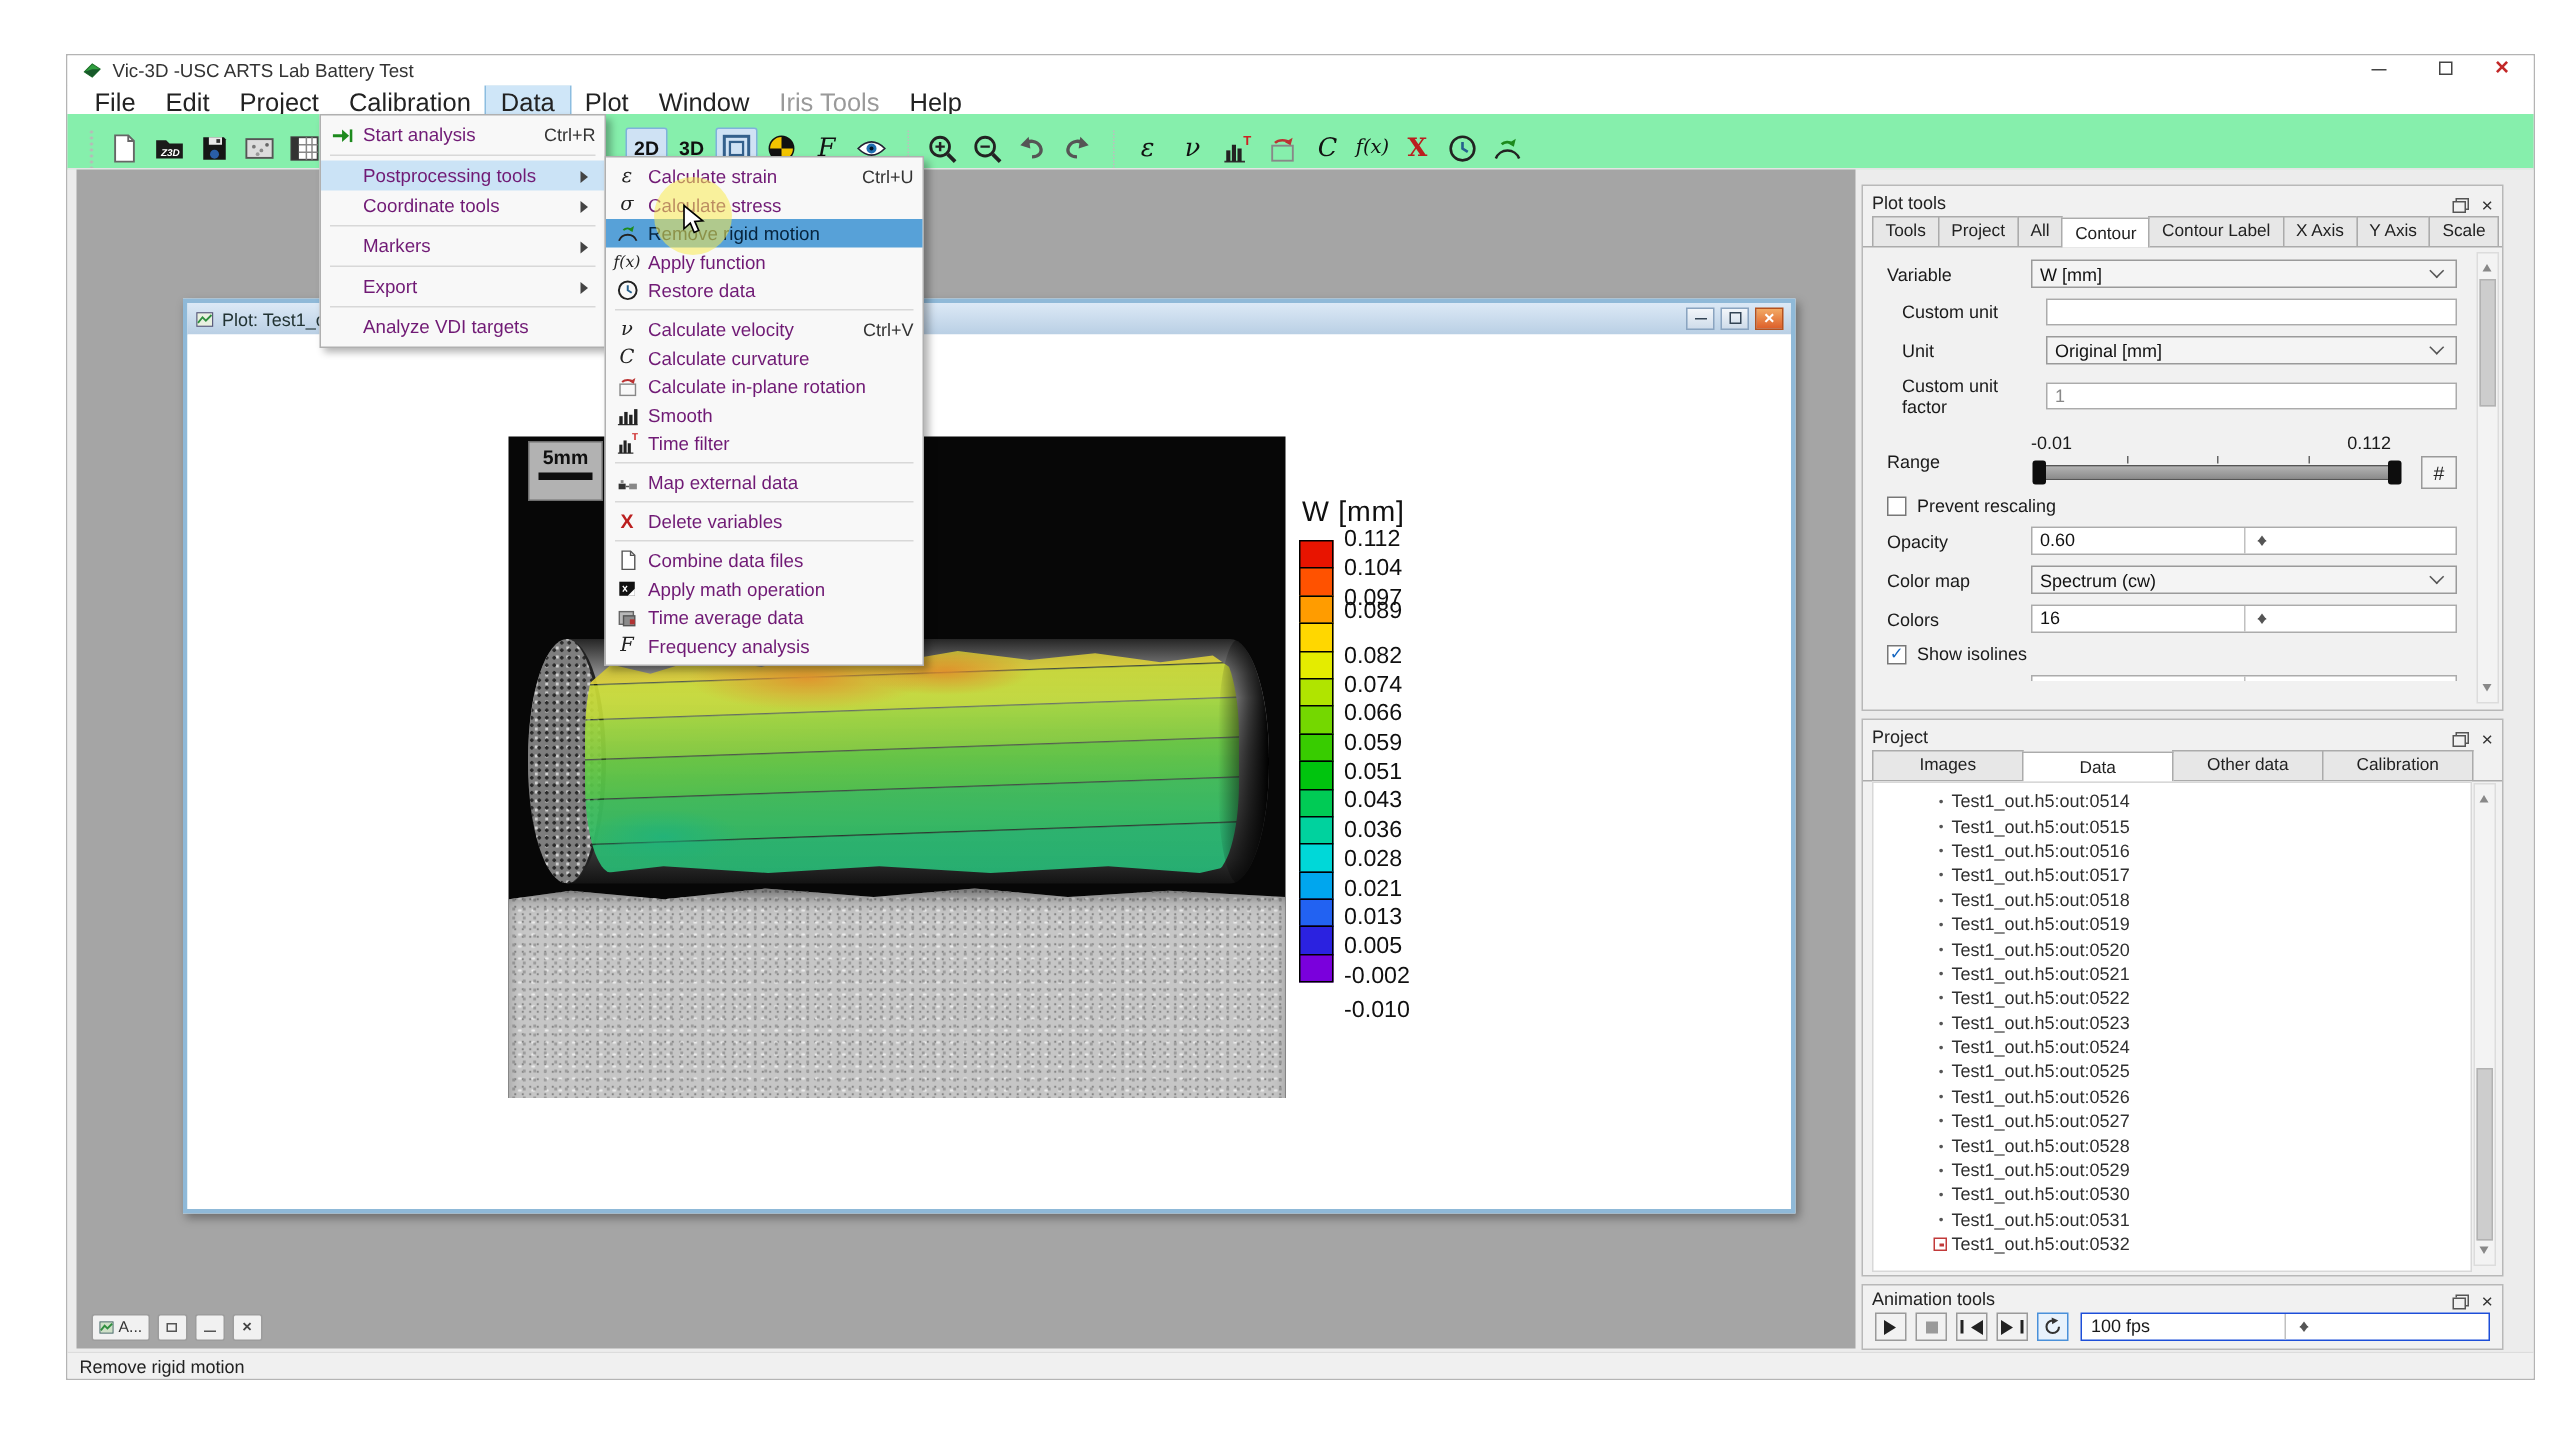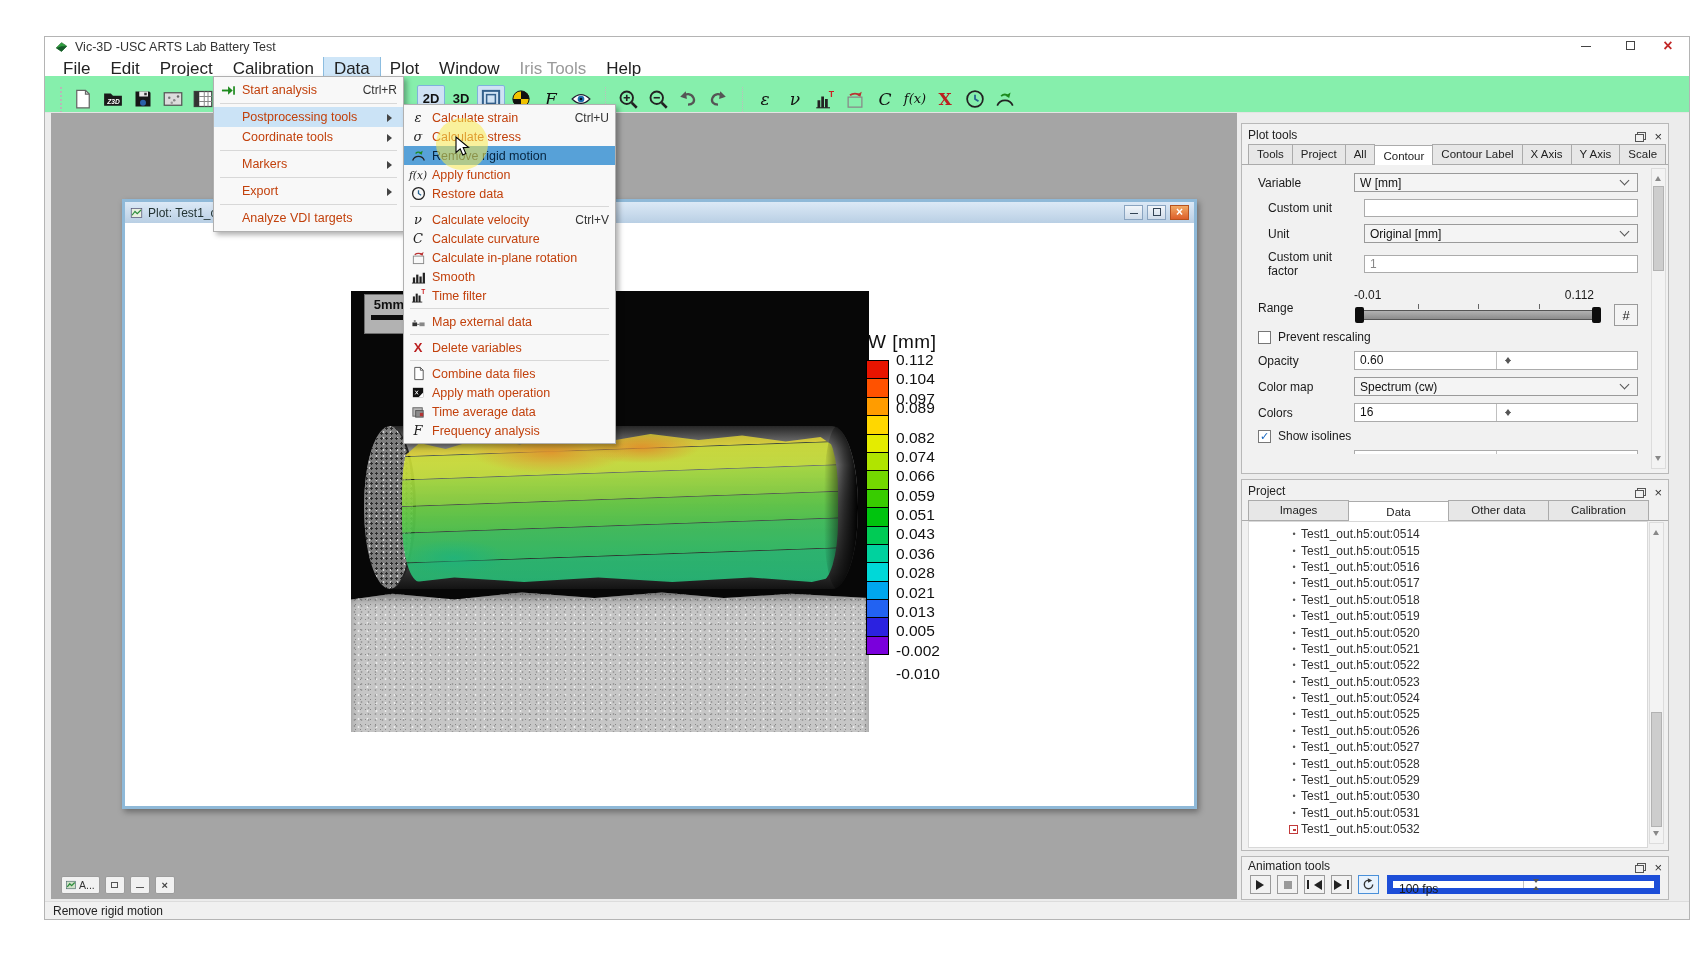"Start analysis" .mi-label { color: #c2410c -> #701a75 }
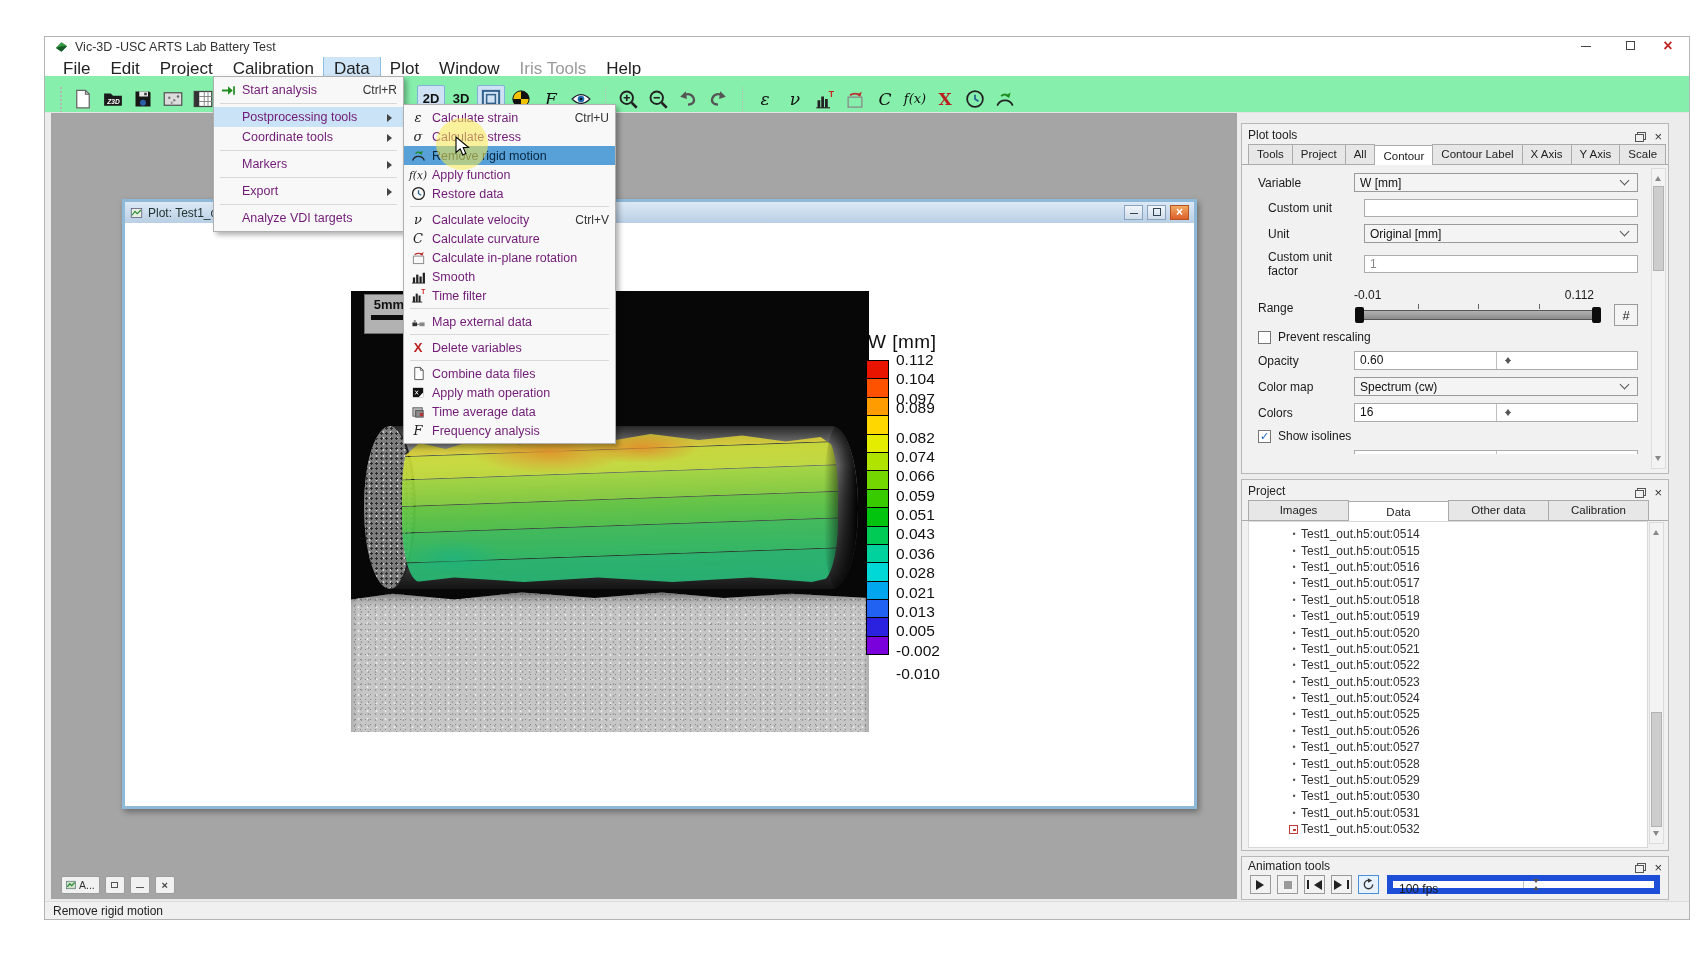"5mm" .photo { margin-left: 12px -> none }
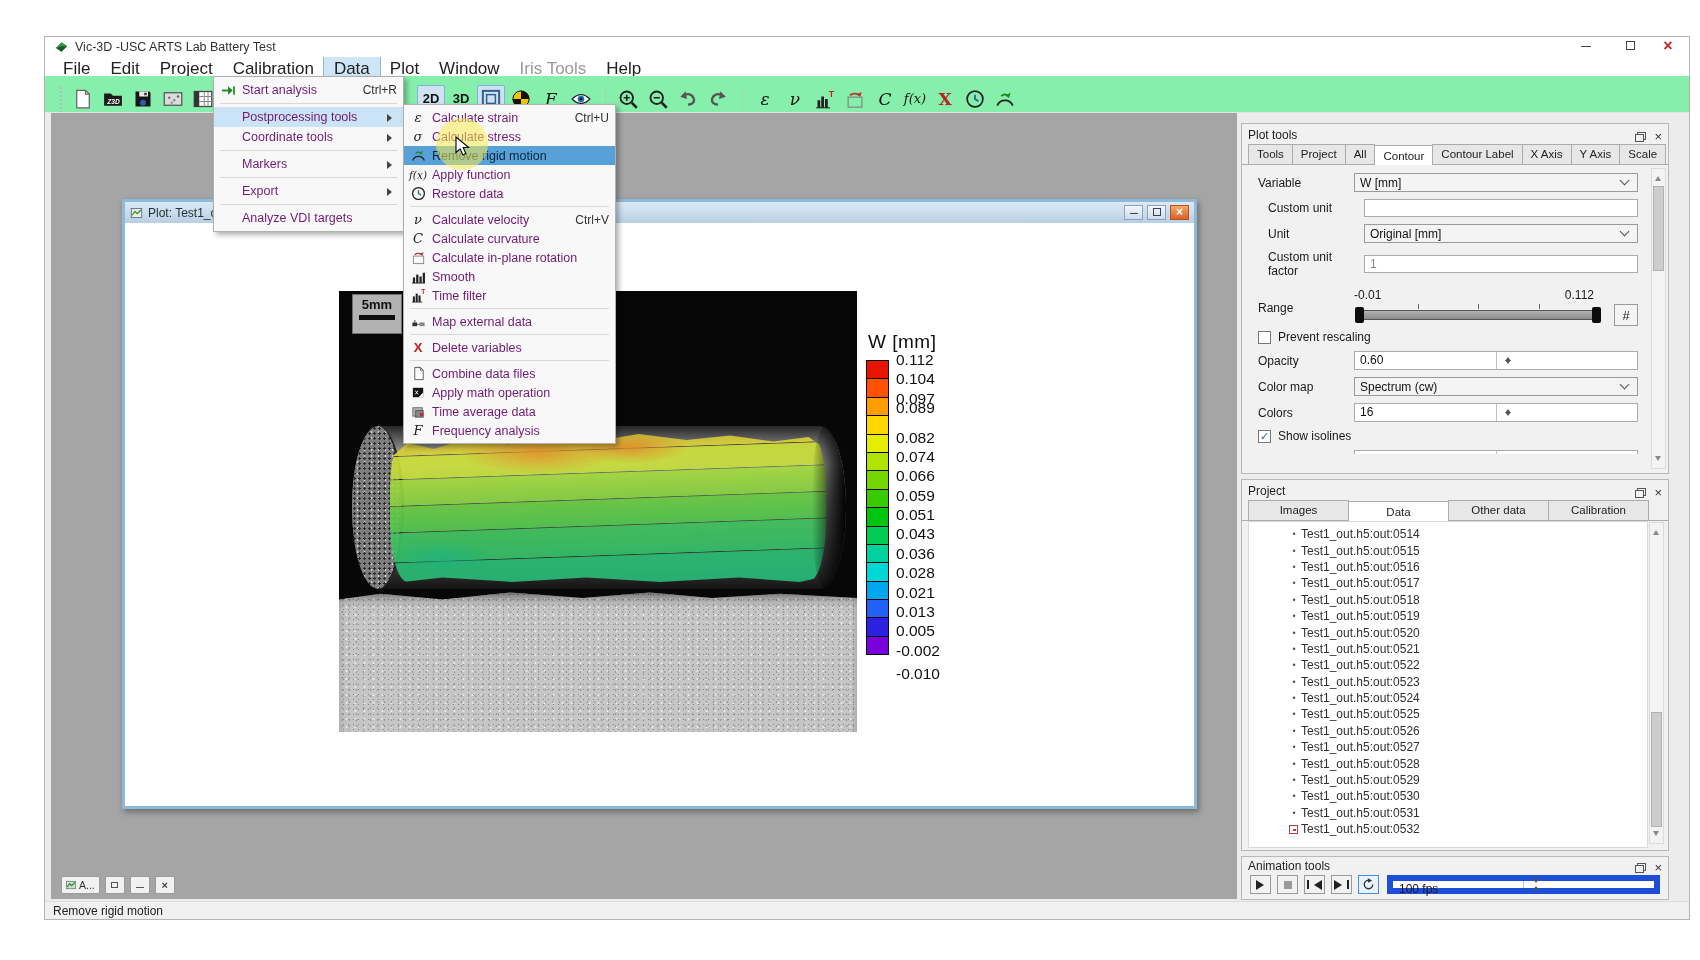"100 fps" .fpsbox { border: 6px solid #1d4ed8 -> 1px solid #1d4ed8 }
